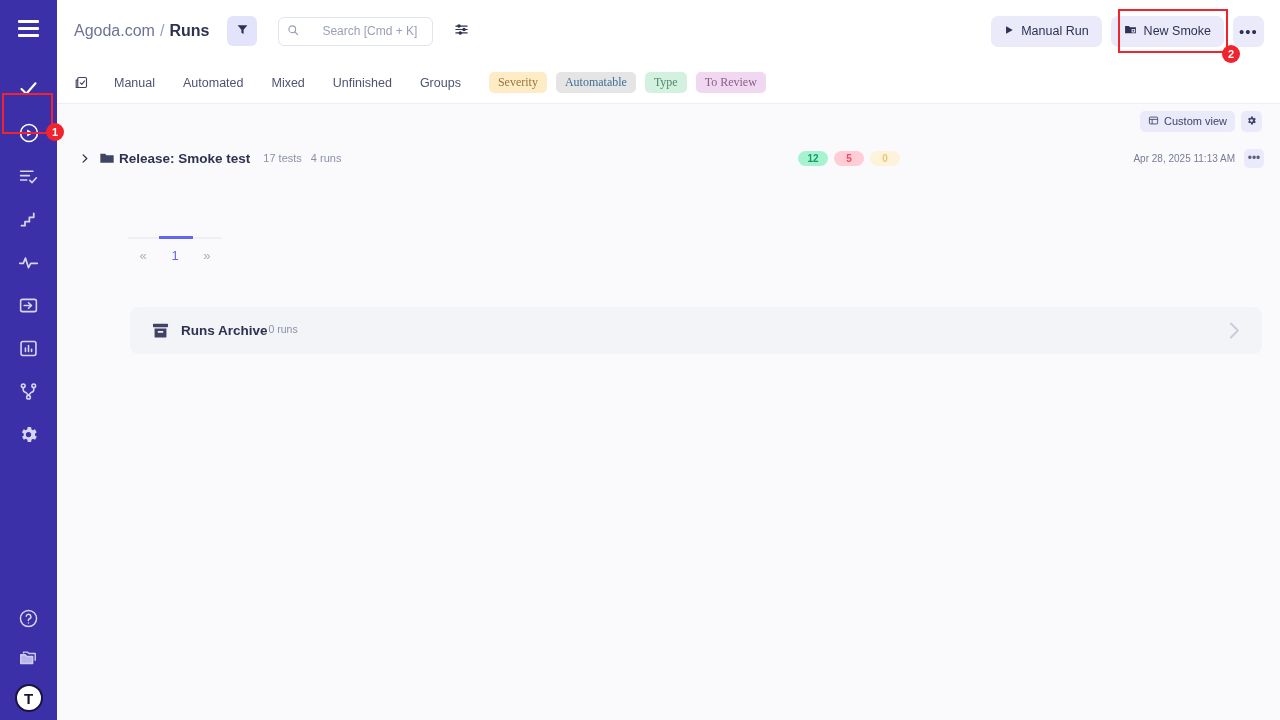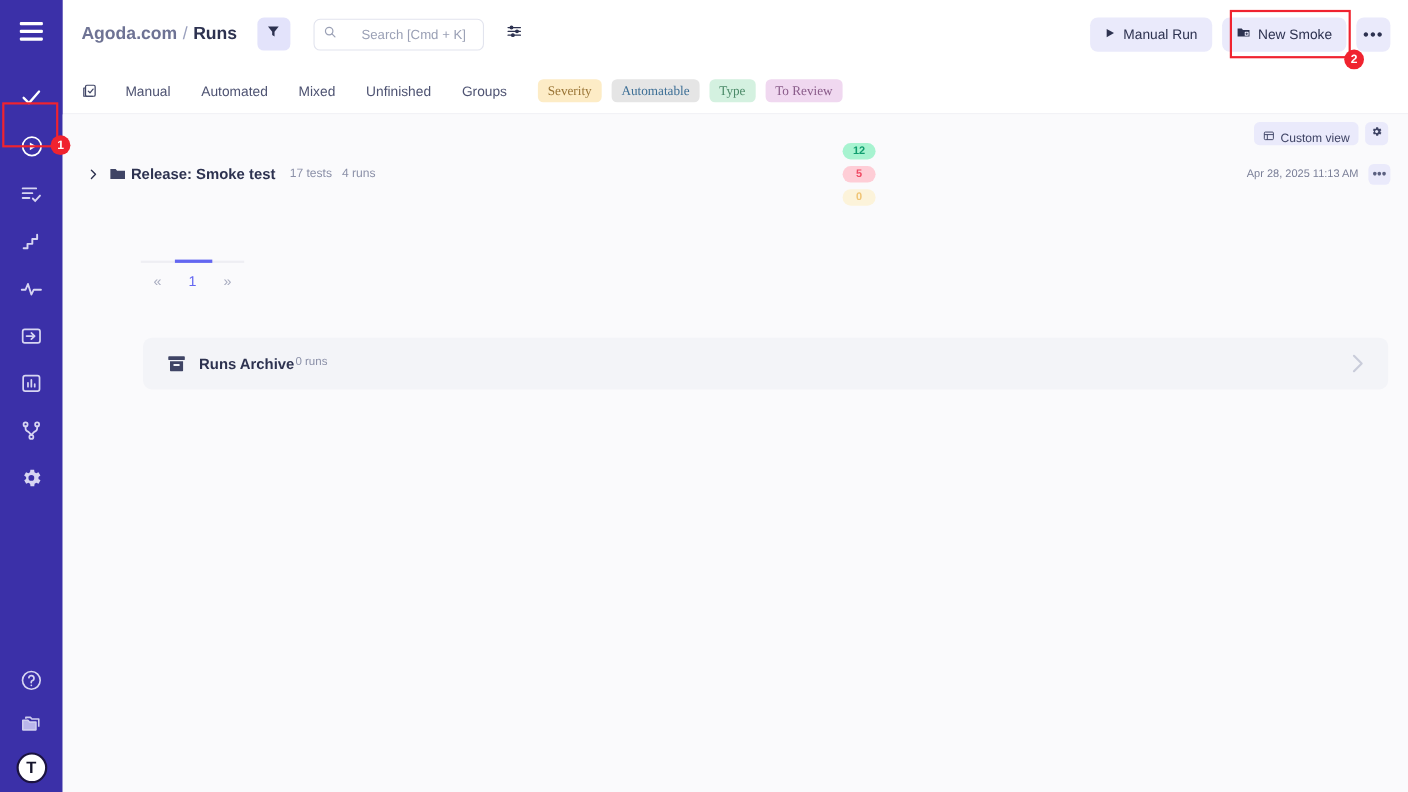"Agoda.com" .crumb .dim { font-weight: bold -> normal }
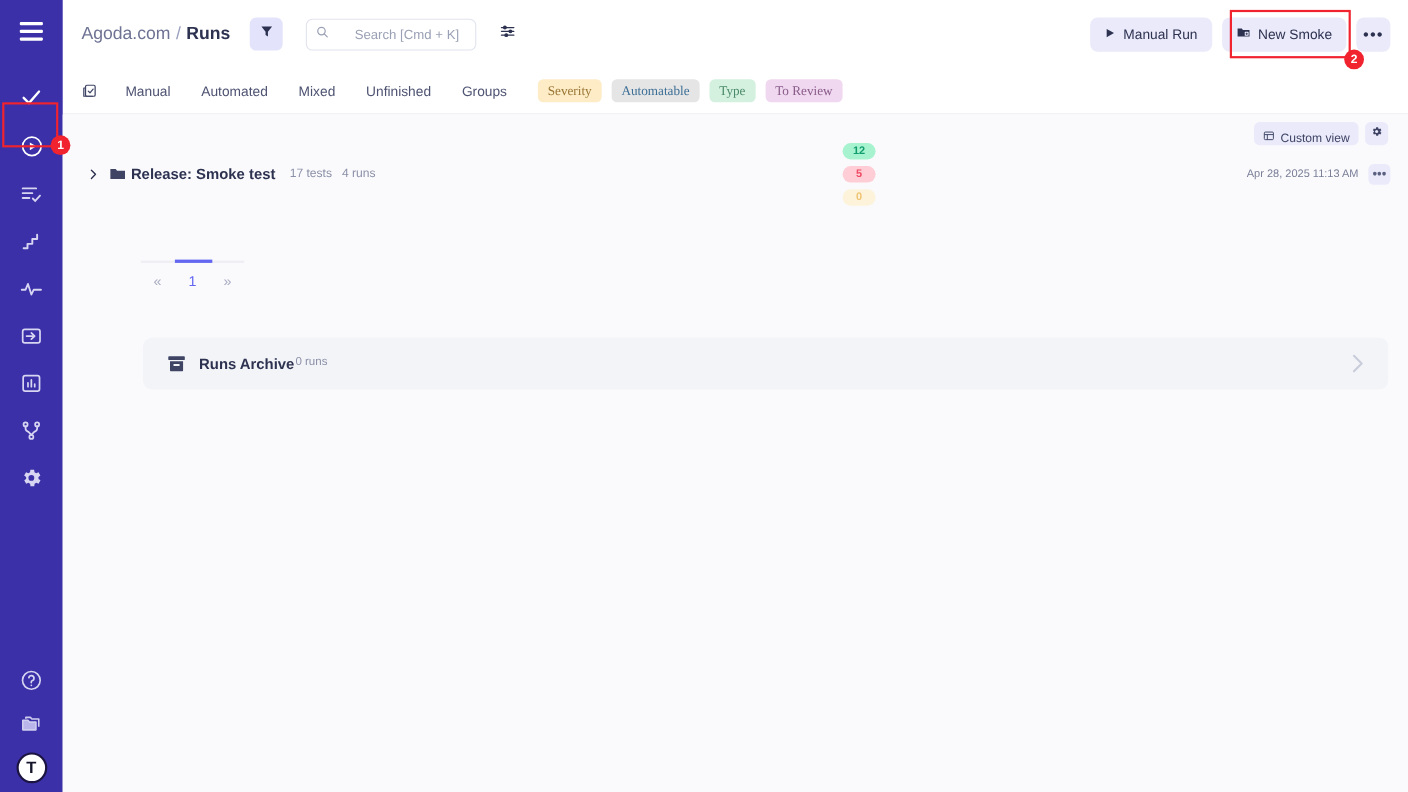"Custom view" .view-btn { align-items: flex-end -> center }
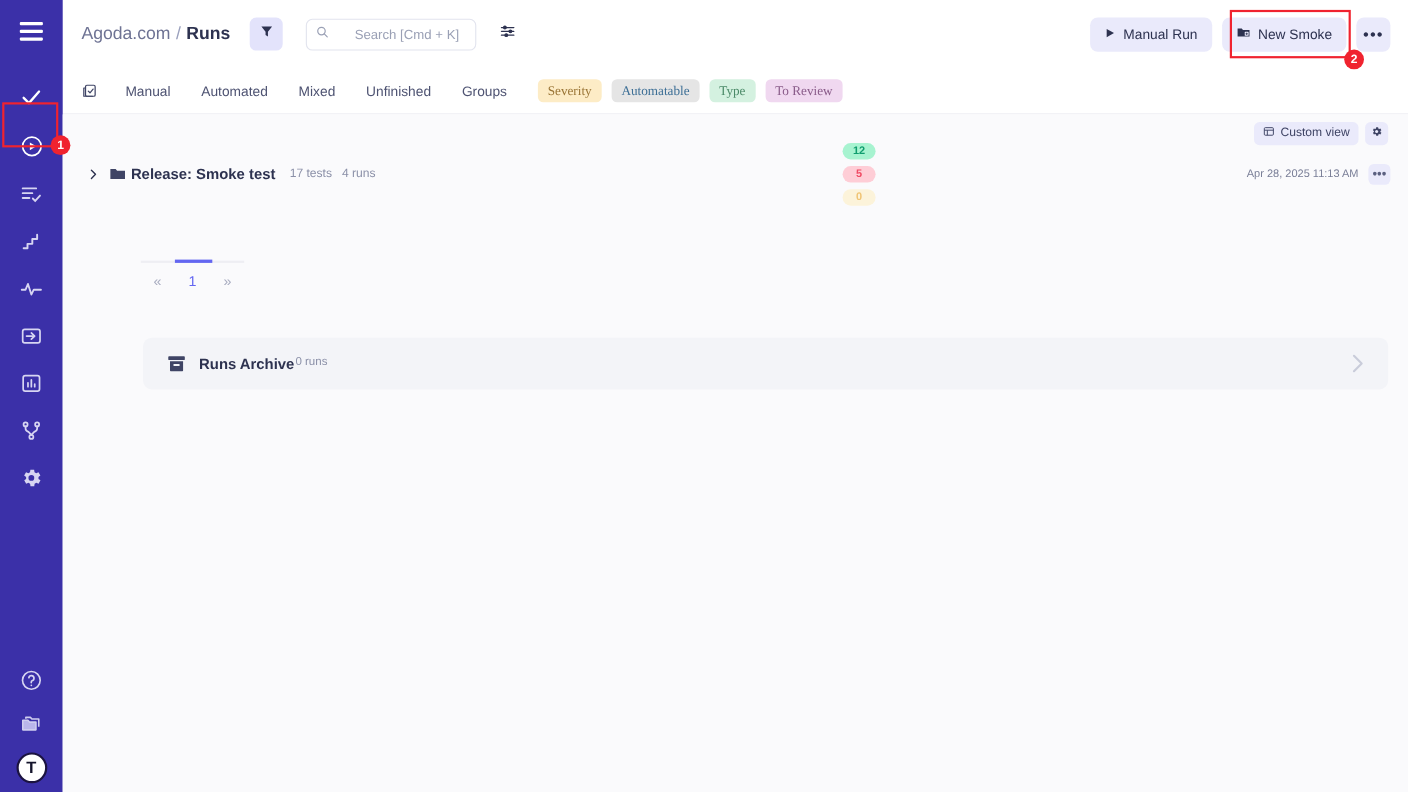"12" .pills { flex-direction: column -> none; left: 709px -> 741px }
